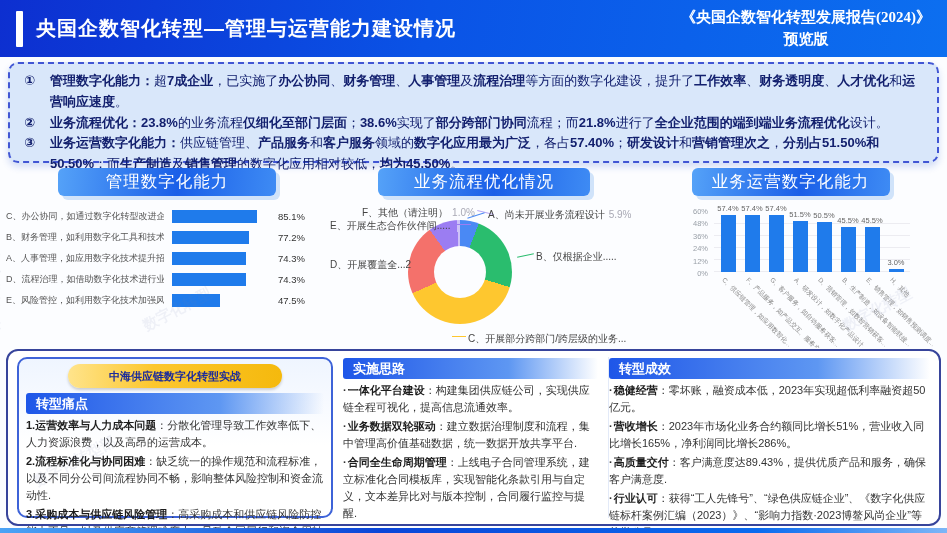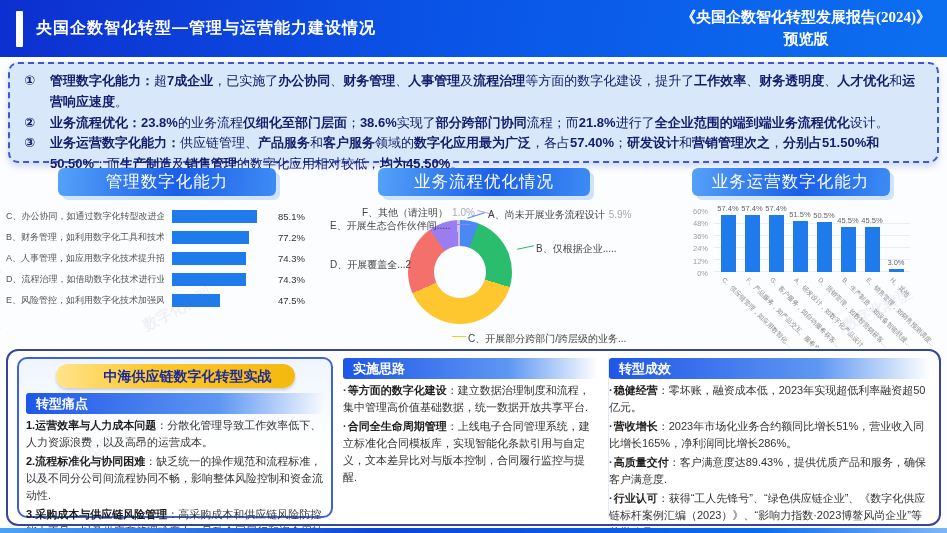"央国企数智化转型—管理与运营能力建设情况" .hdr-title { font-size: 16px -> 20px }
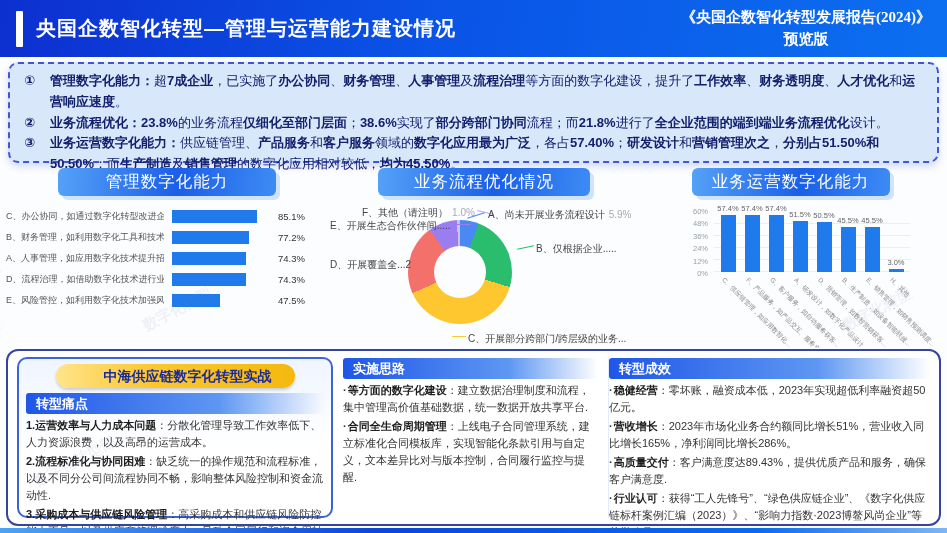"B、仅根据企业....." .pl-b { top: 36px -> 44px }
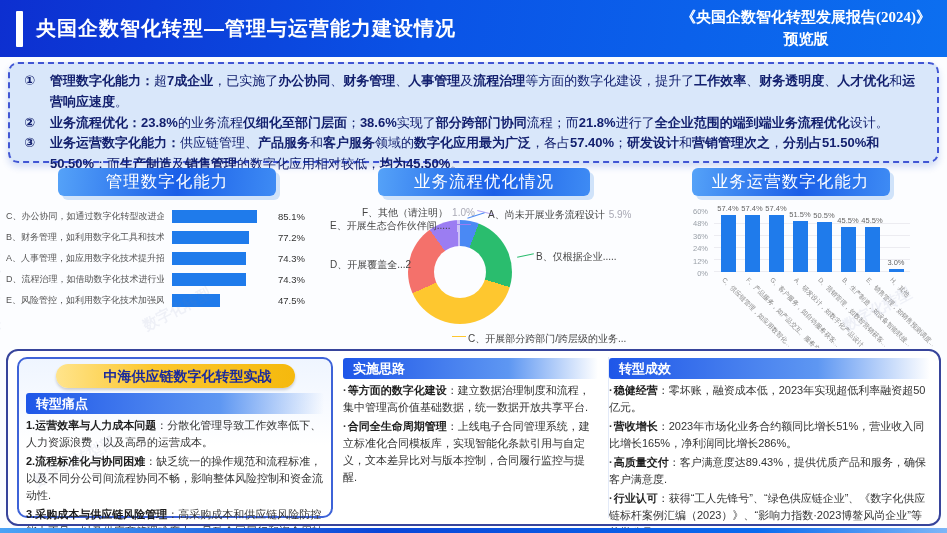"中海供应链数字化转型实战" .ypill { font-size: 14px -> 11px; padding-left: 25px -> none }
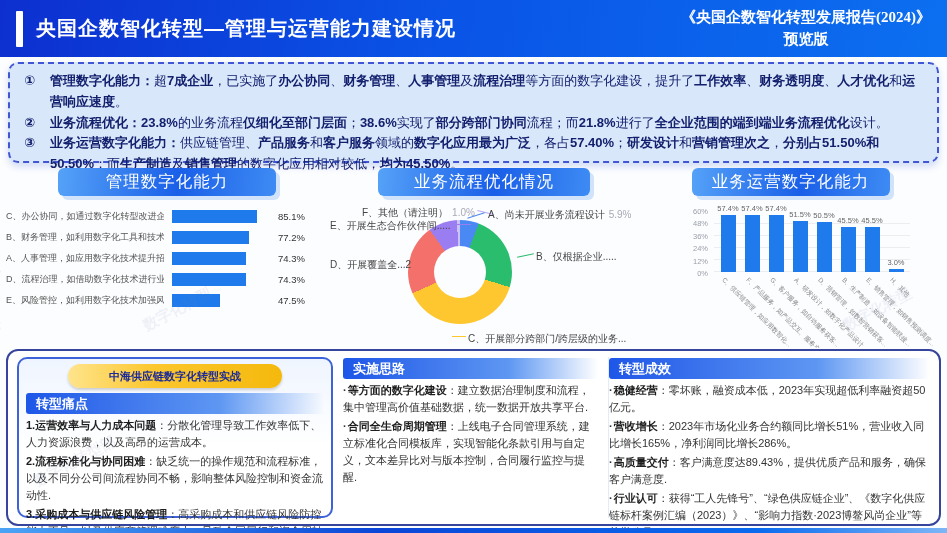"一体化平台建设：构建集团供应链公司，实现供应链全程可视化，提高信息流通效率。" p { html: none -> <p><b>一体化平台建设</b><span>：构建集团供应链公司，实现供应链全程可视化，提高信息流通效率。</span></p> }
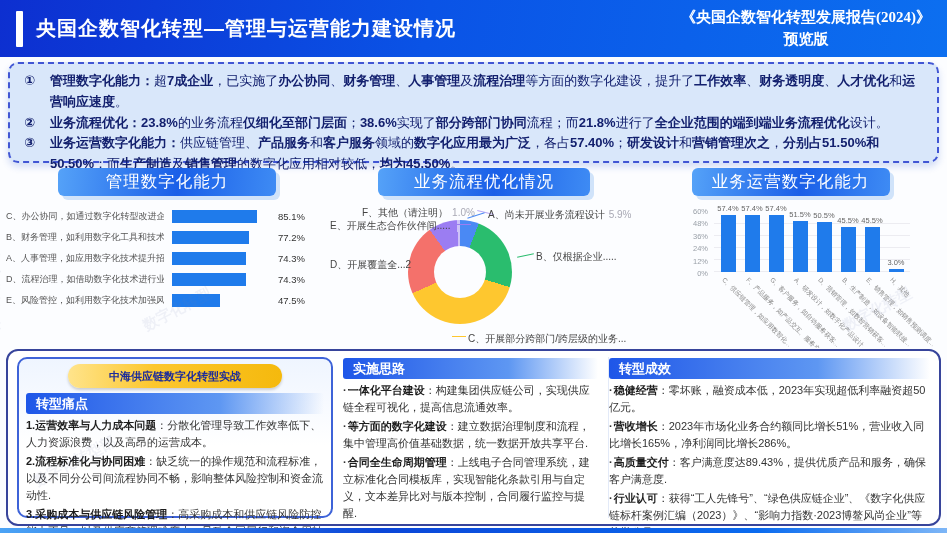"等方面的数字化建设" b { text: 等方面的数字化建设 -> 业务数据双轮驱动 }
